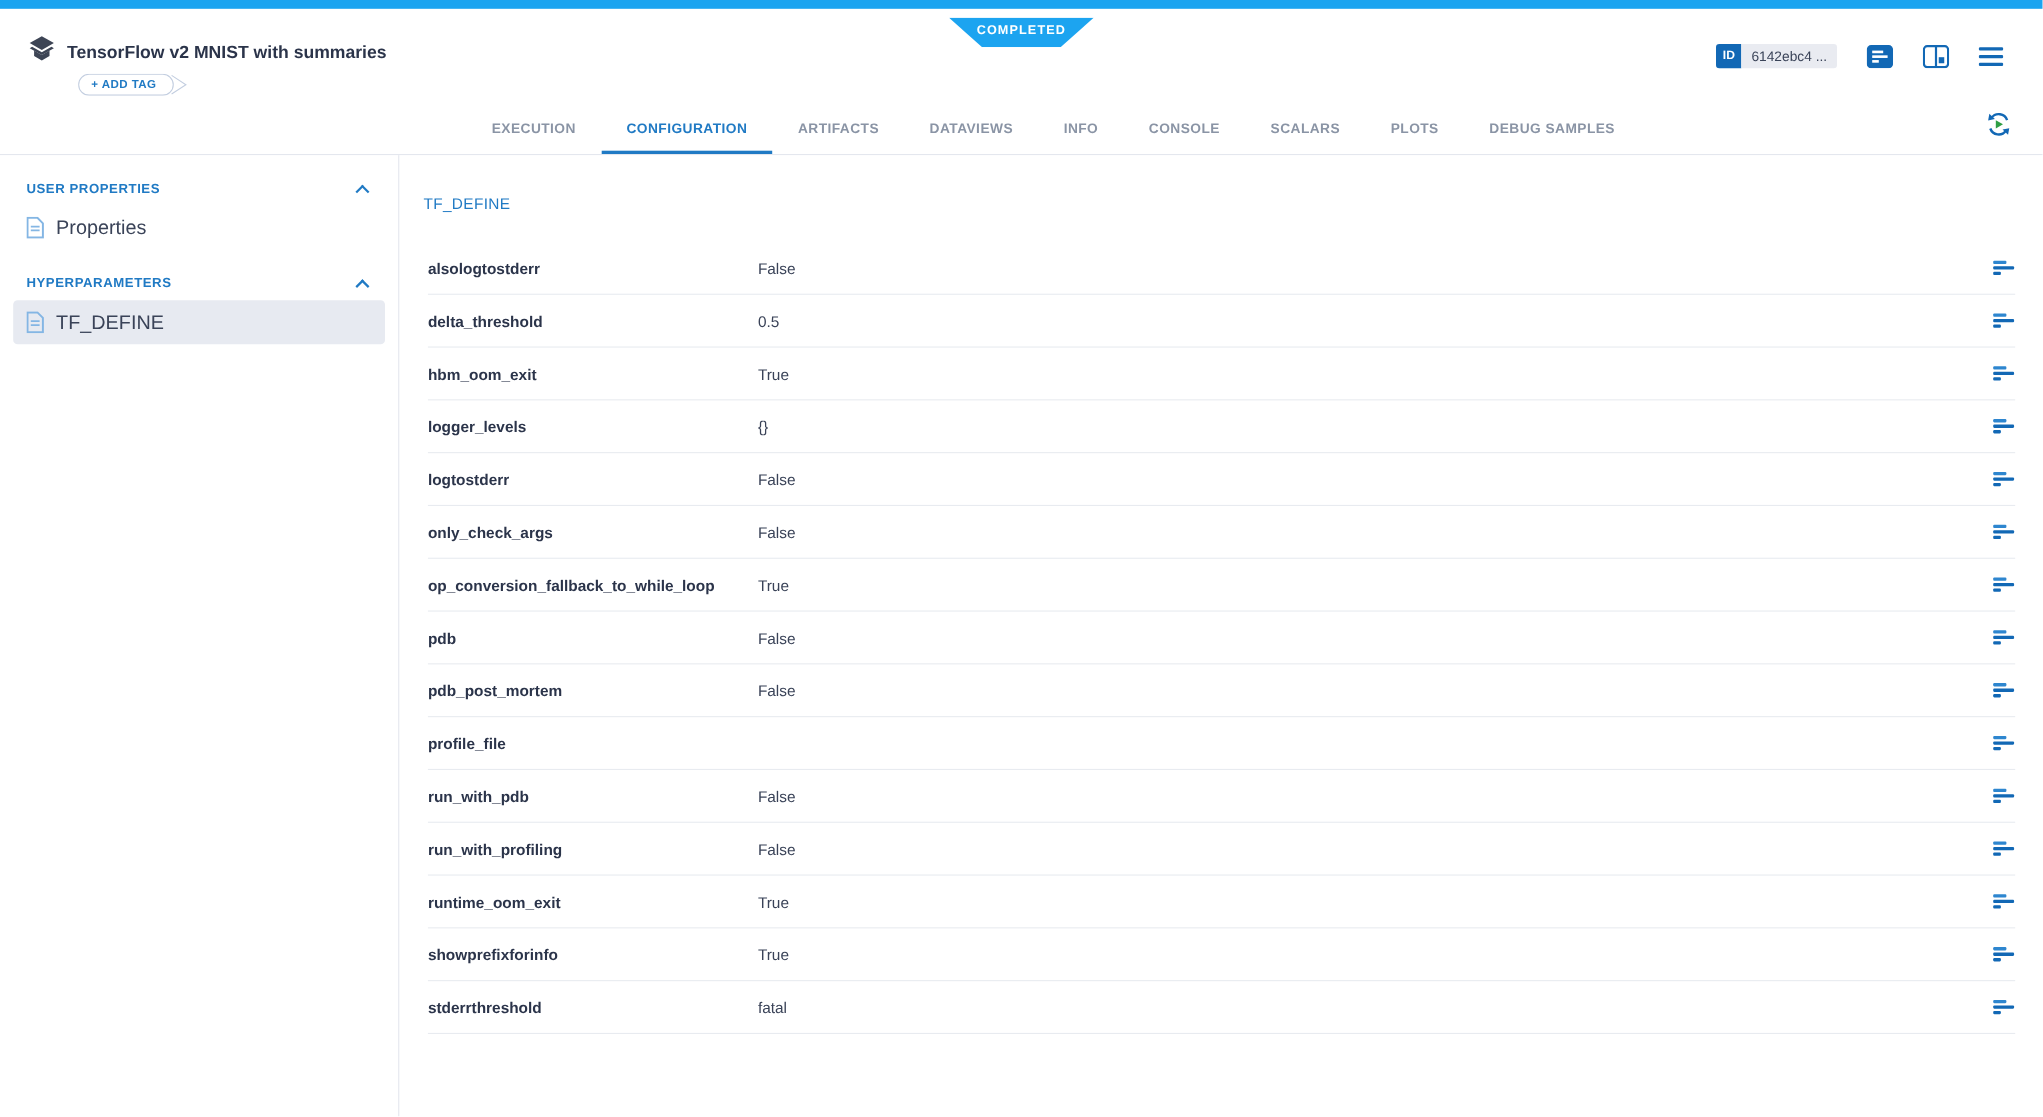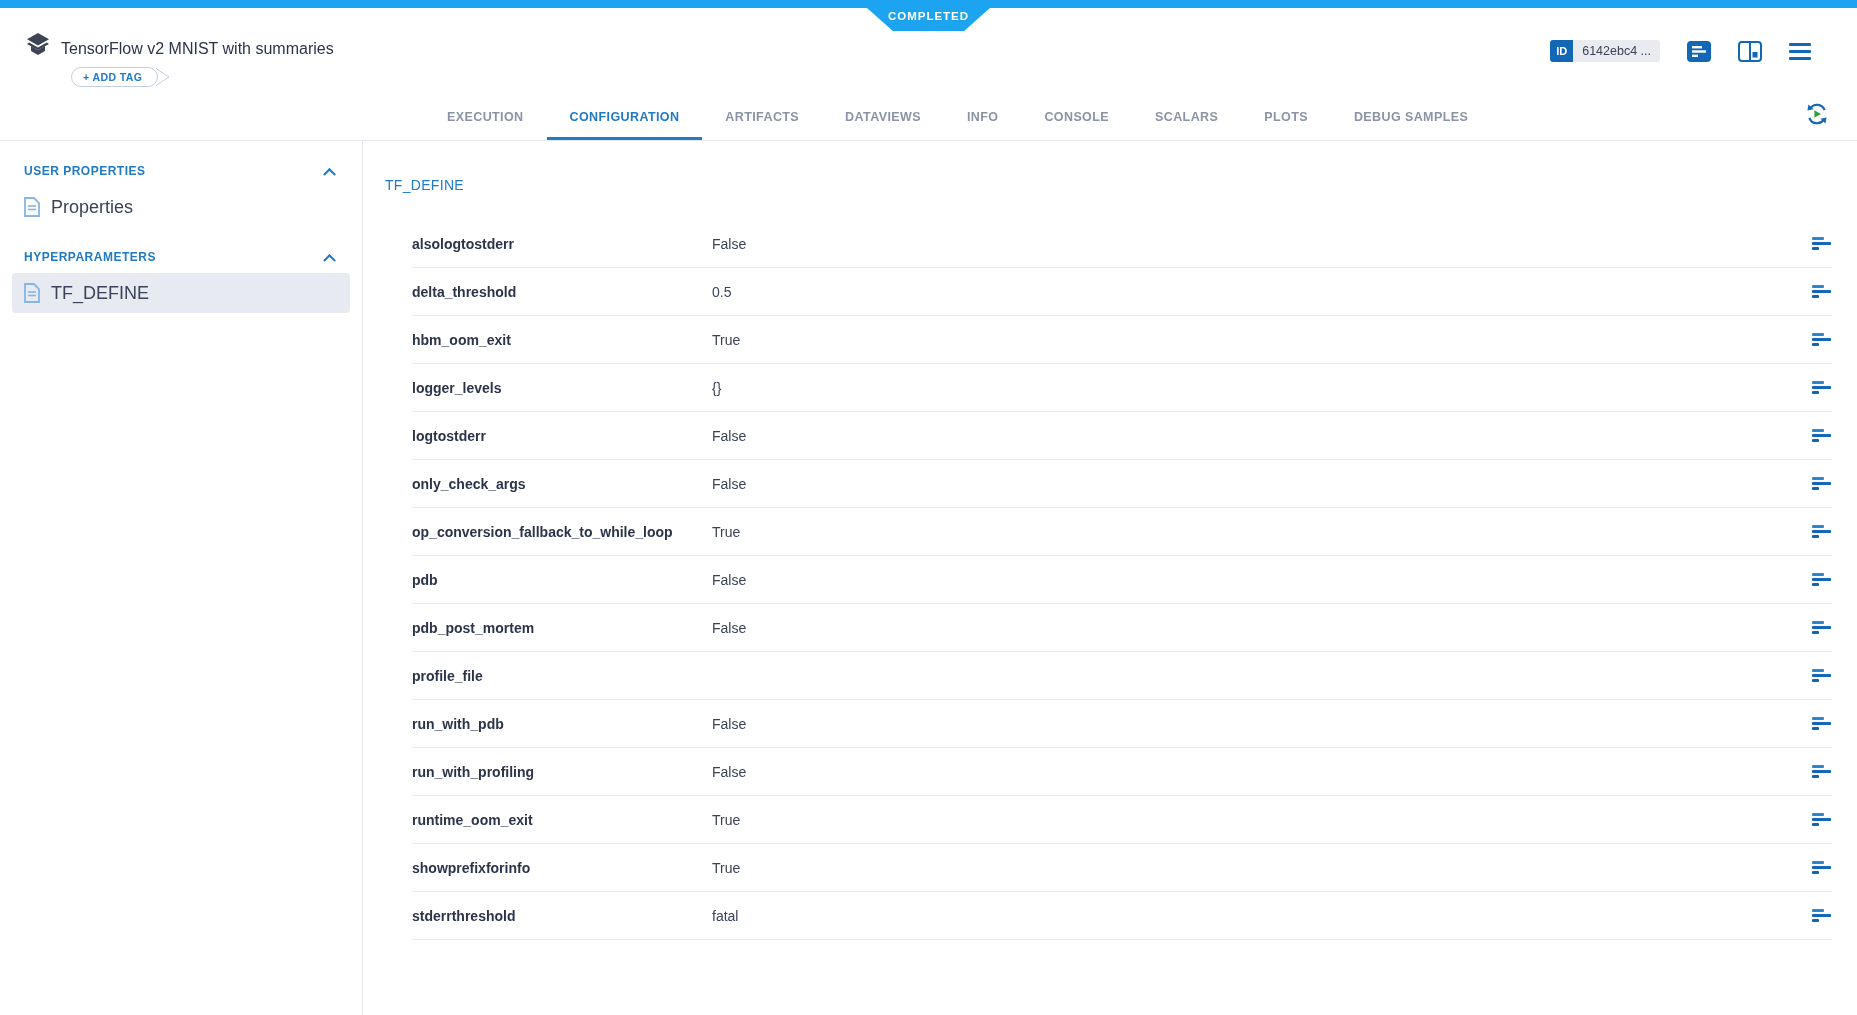"COMPLETED" .status-badge { top: 4px -> 16px }
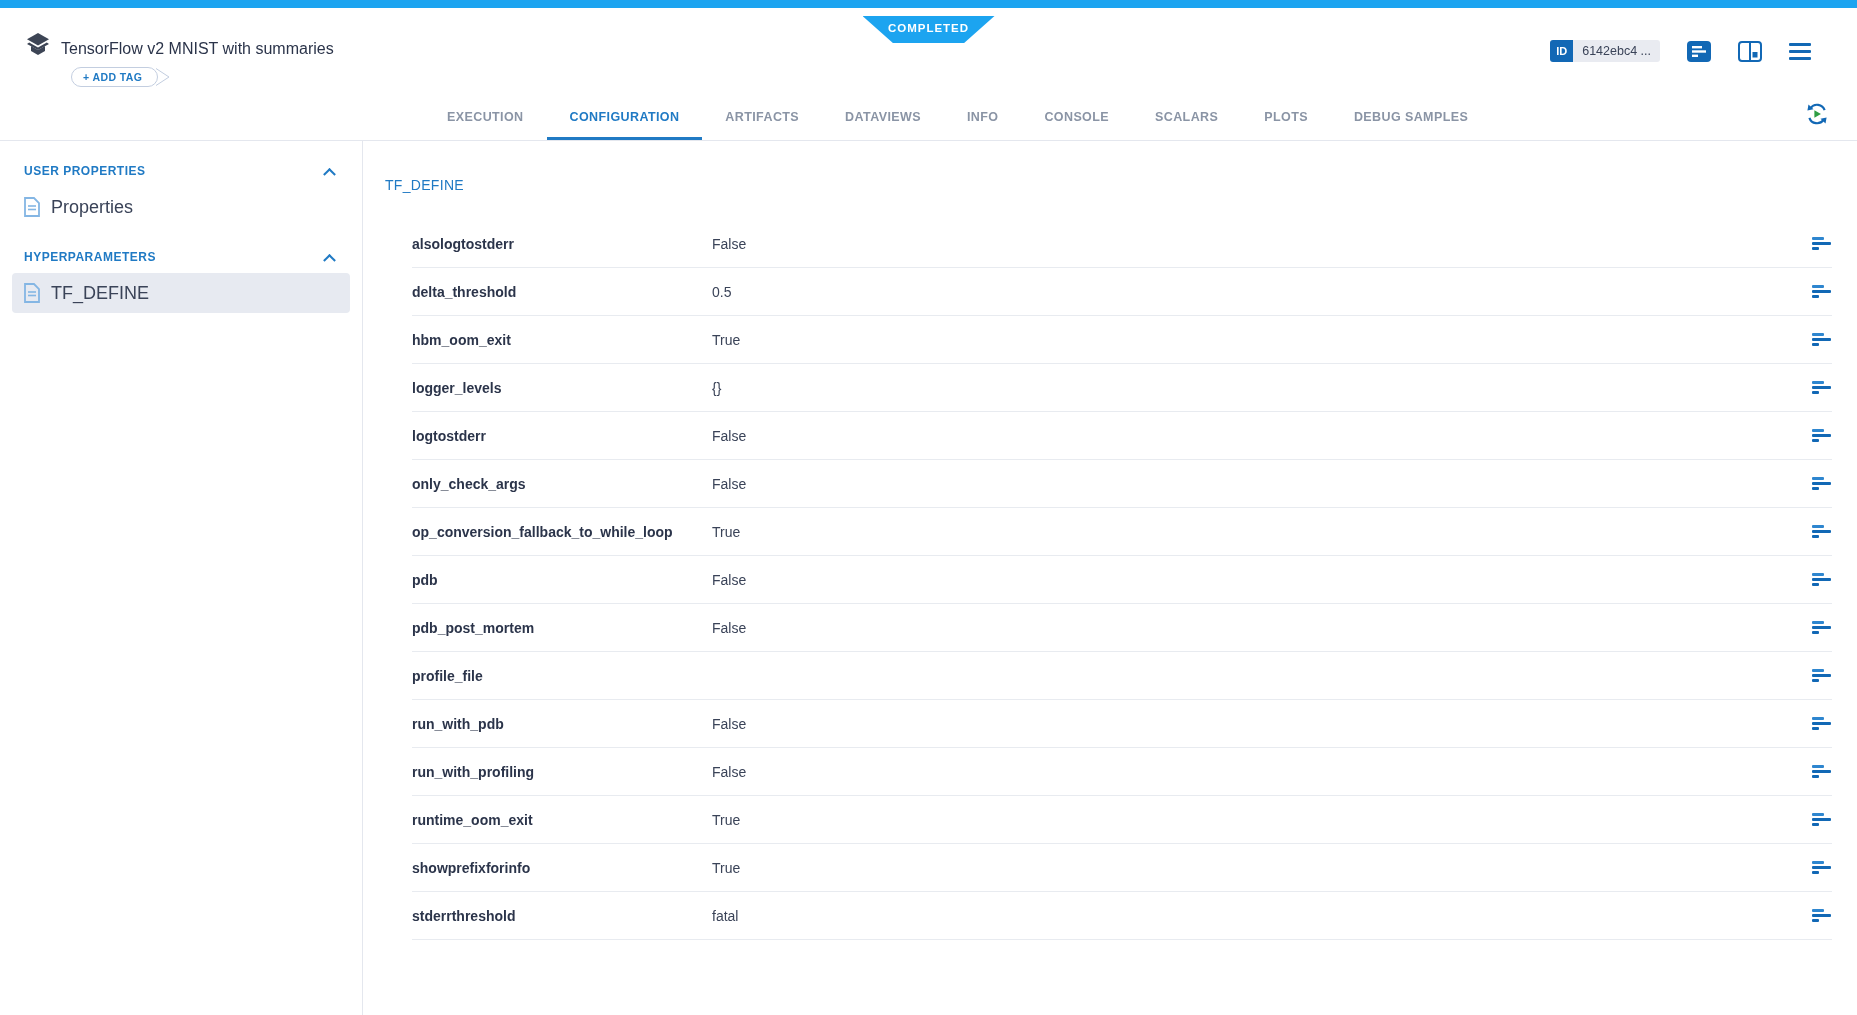"TensorFlow v2 MNIST with summaries" .exp-title { font-weight: 400 -> 700 }
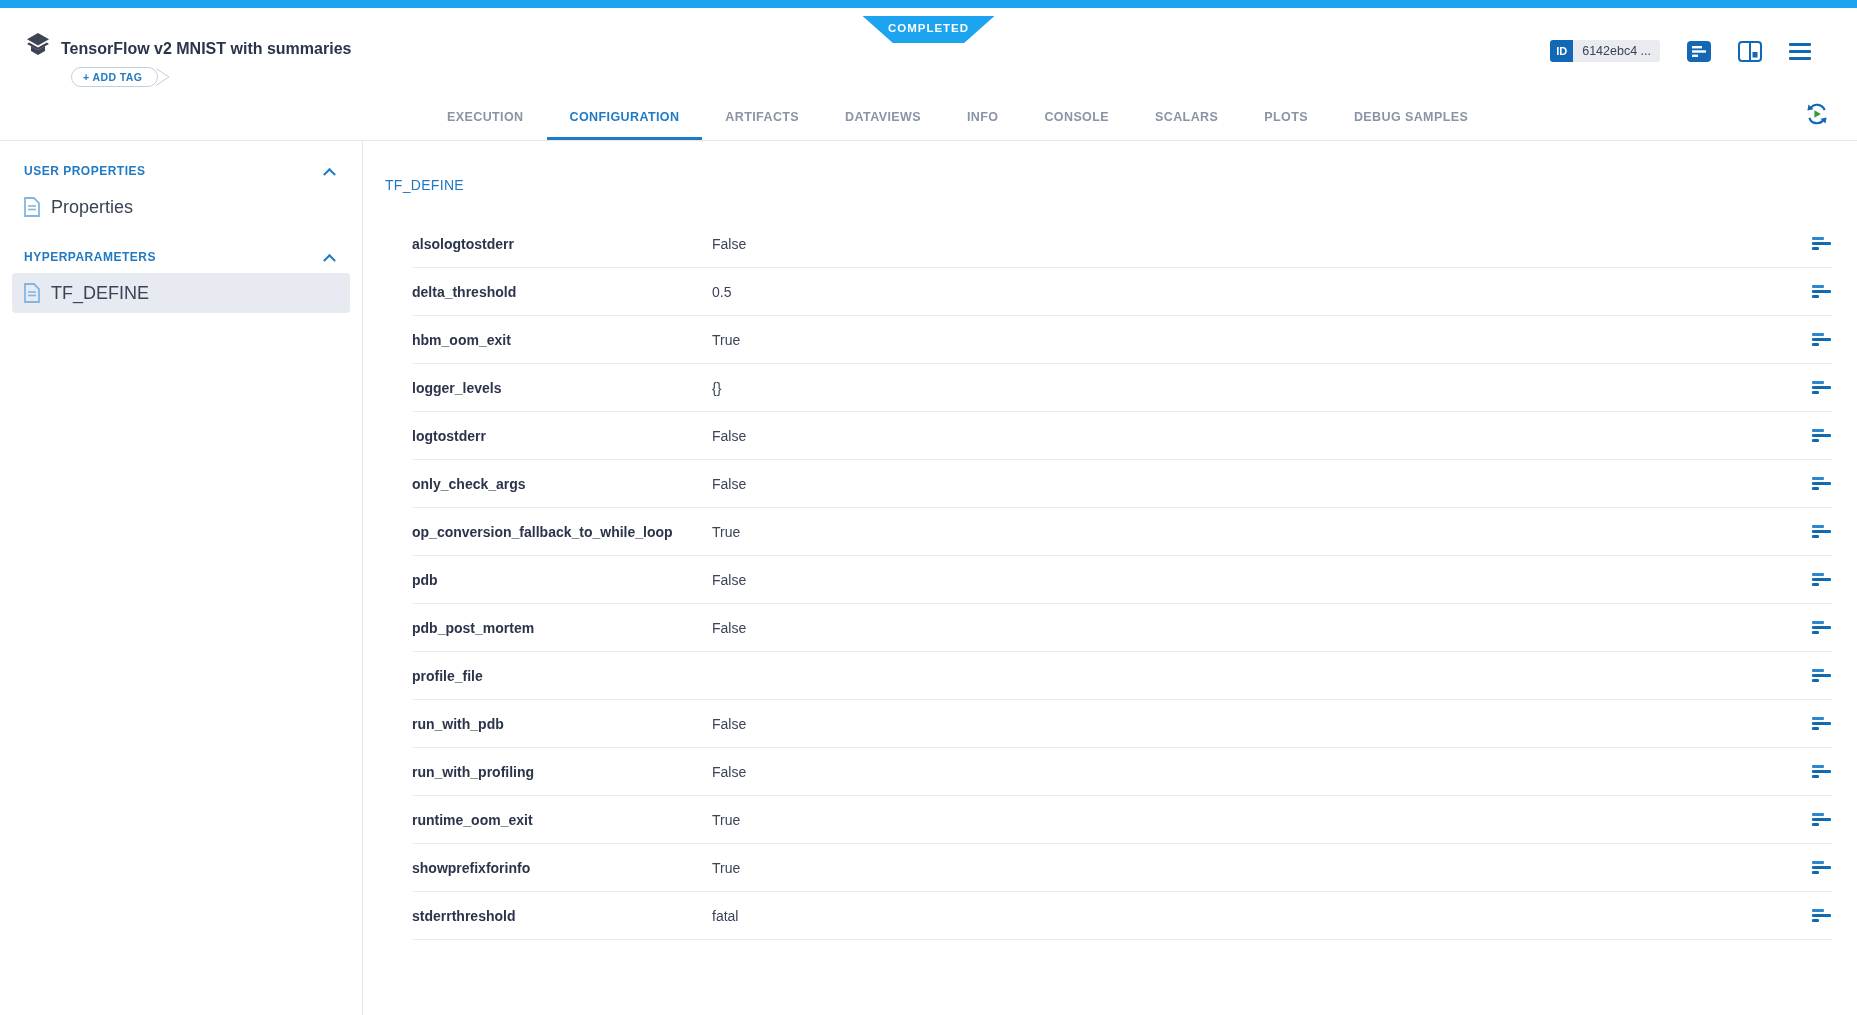"ID" .header-right { right: 46px -> 36px }
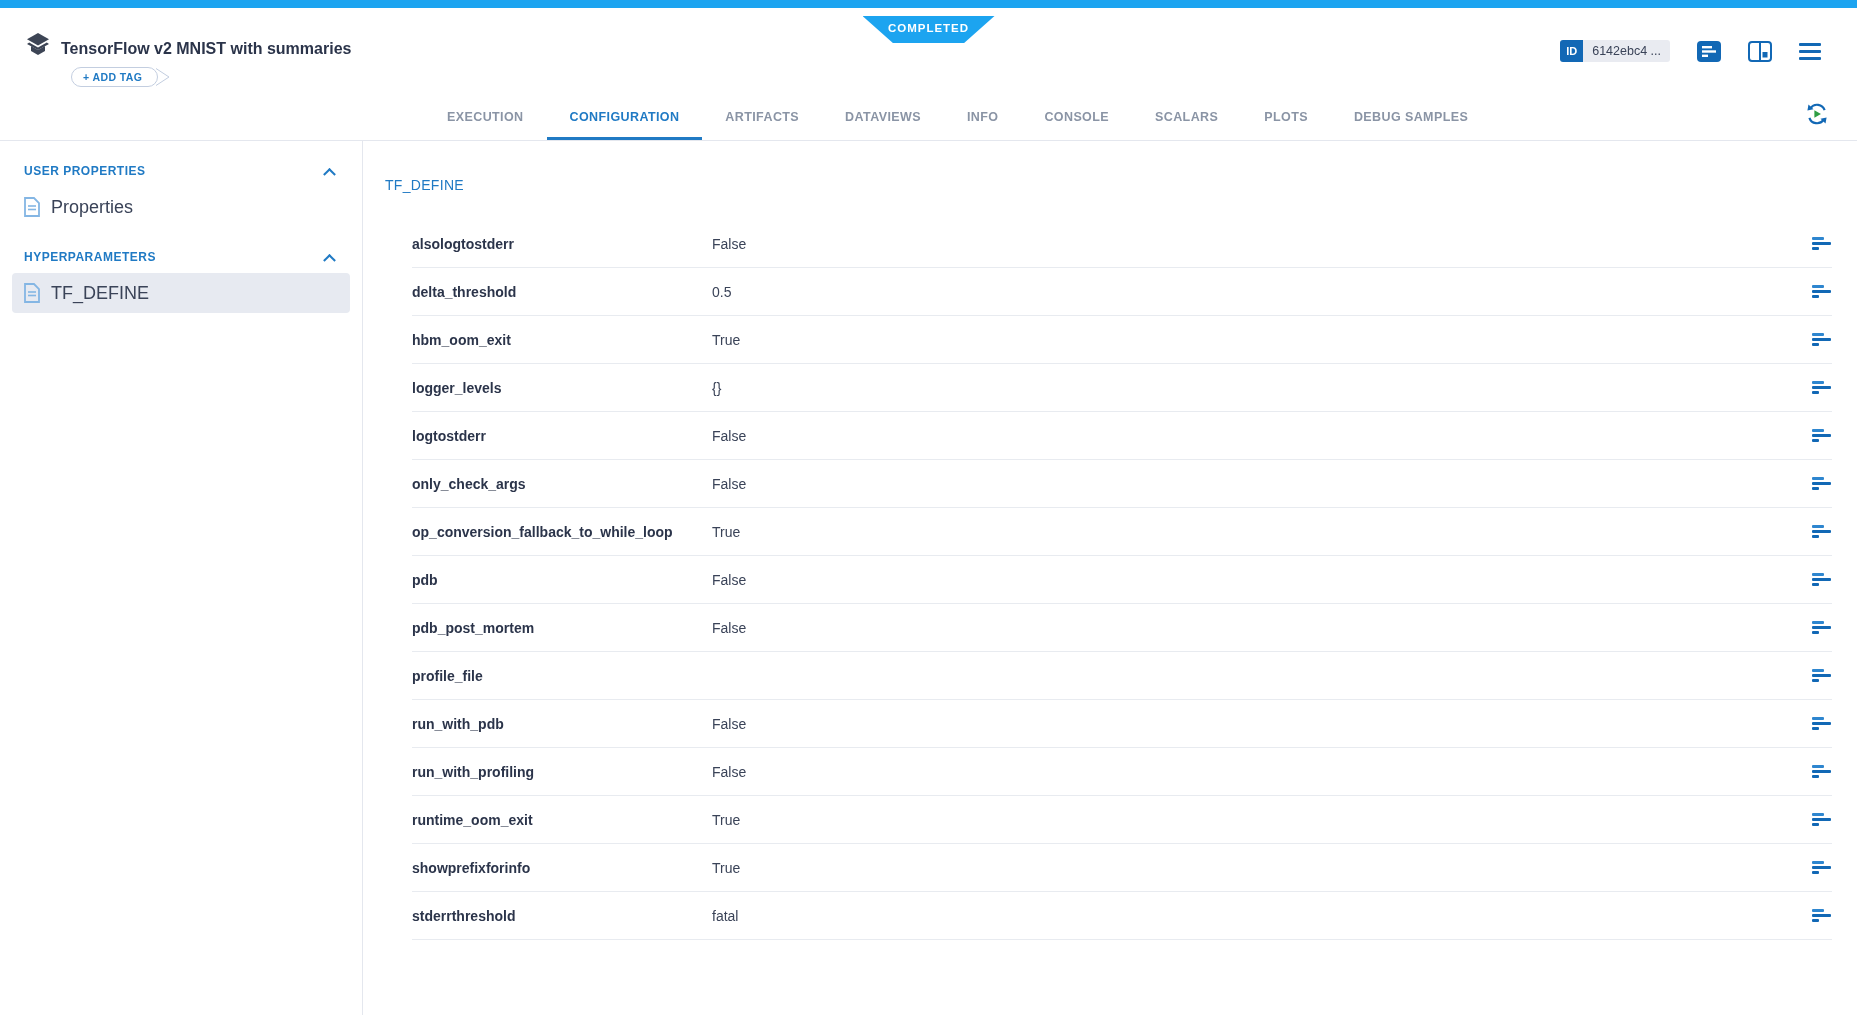"alsologtostderr" .param-table { margin: 27px 25px 0 49px -> 27px 25px 0 26px }
